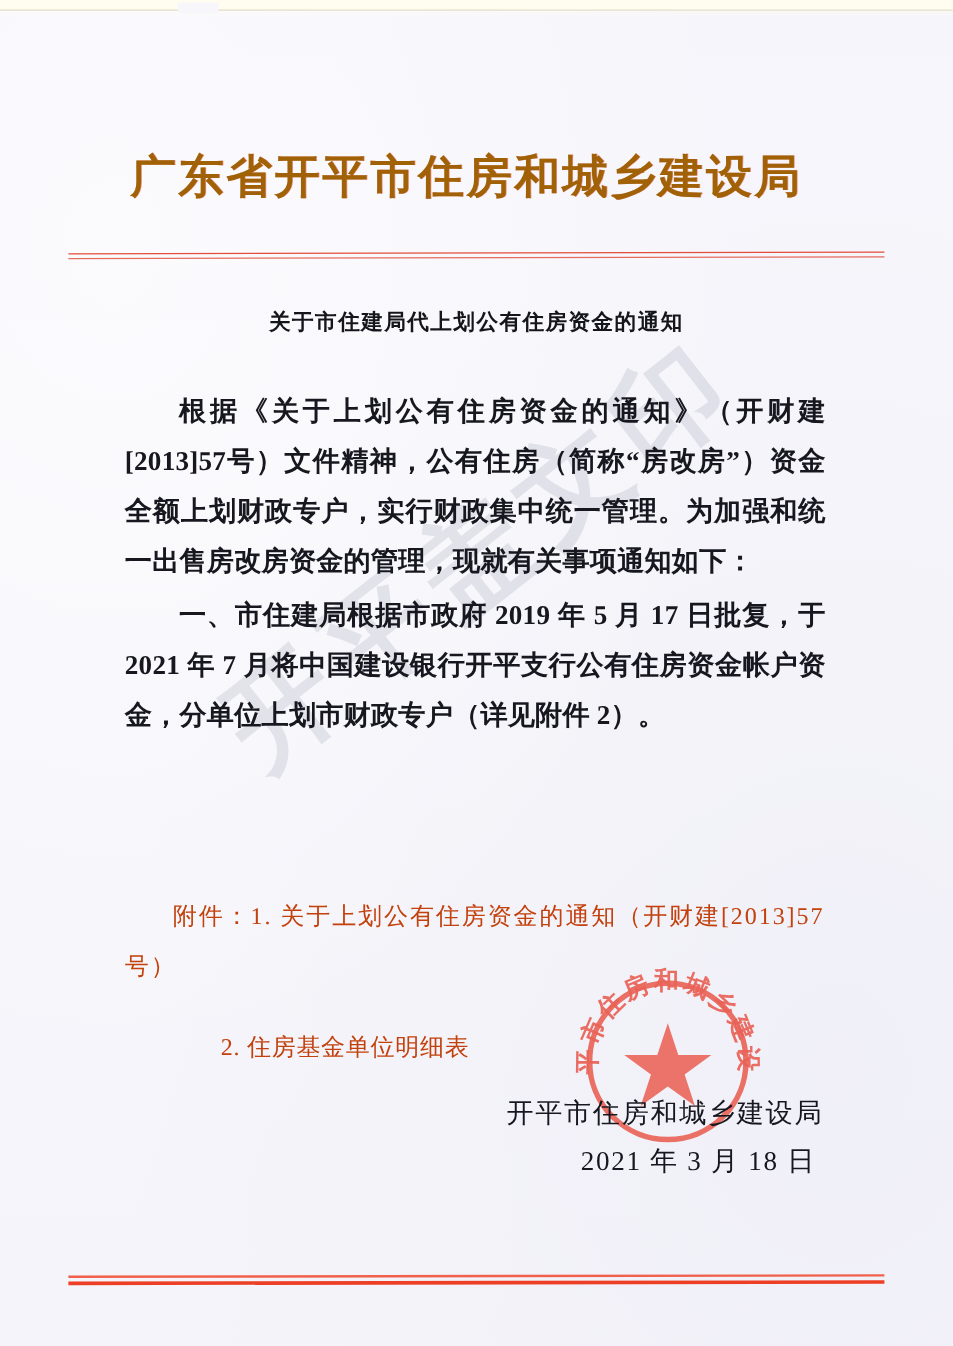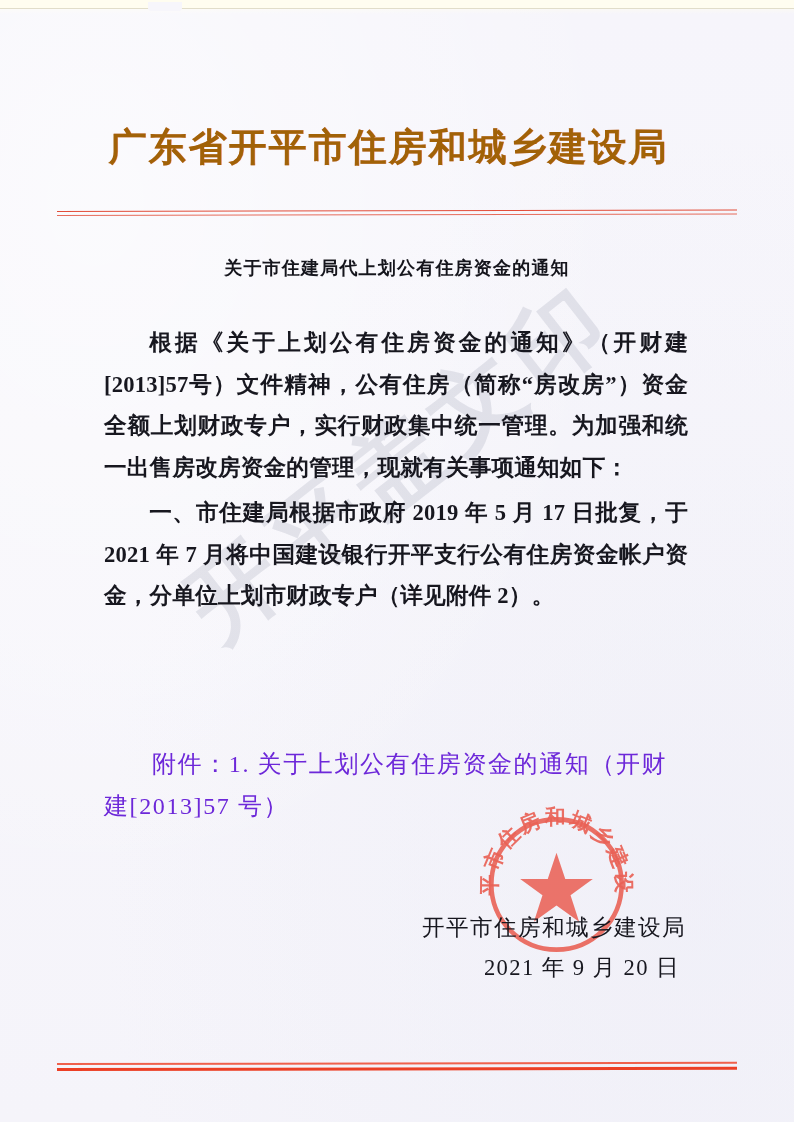"附件：1. 关于上划公有住房资金的通知（开财建[2013]57 号）" .attach-line { color: #6d28d9 -> #c2410c; font-size: 24px -> 20px }
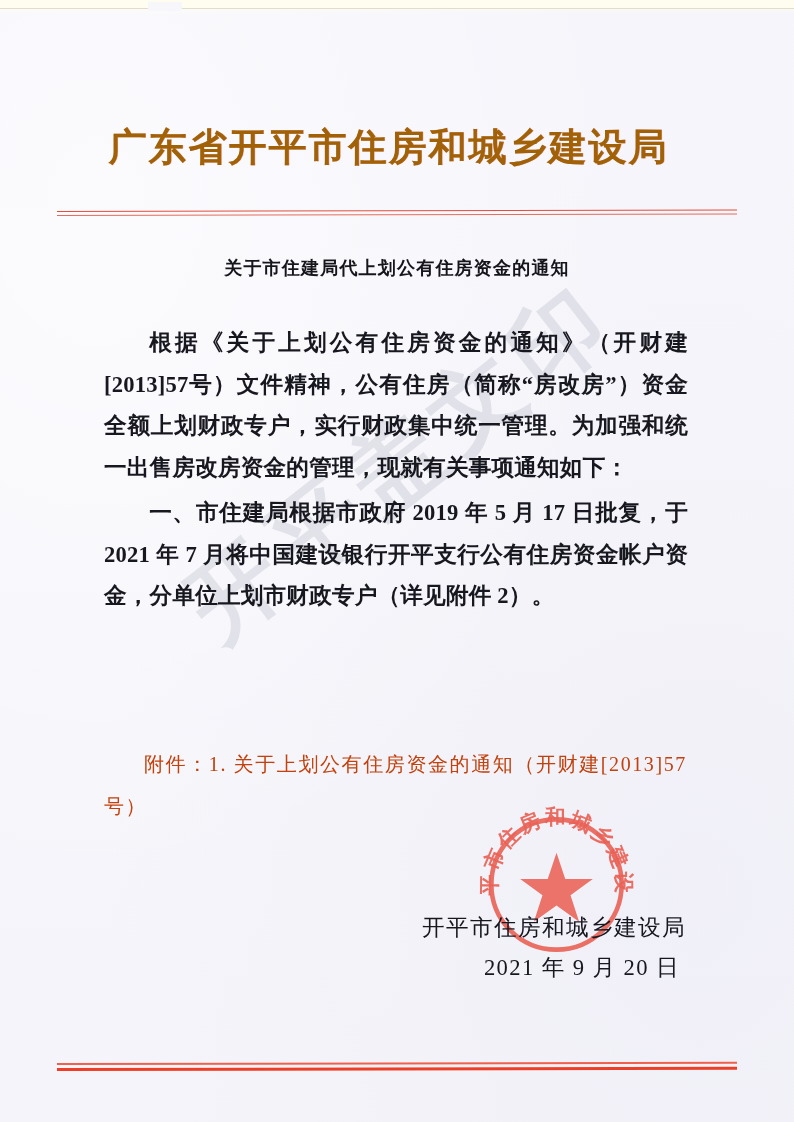"2. 住房基金单位明细表" p.attach-line { html: none -> <p>2. 住房基金单位明细表</p> }
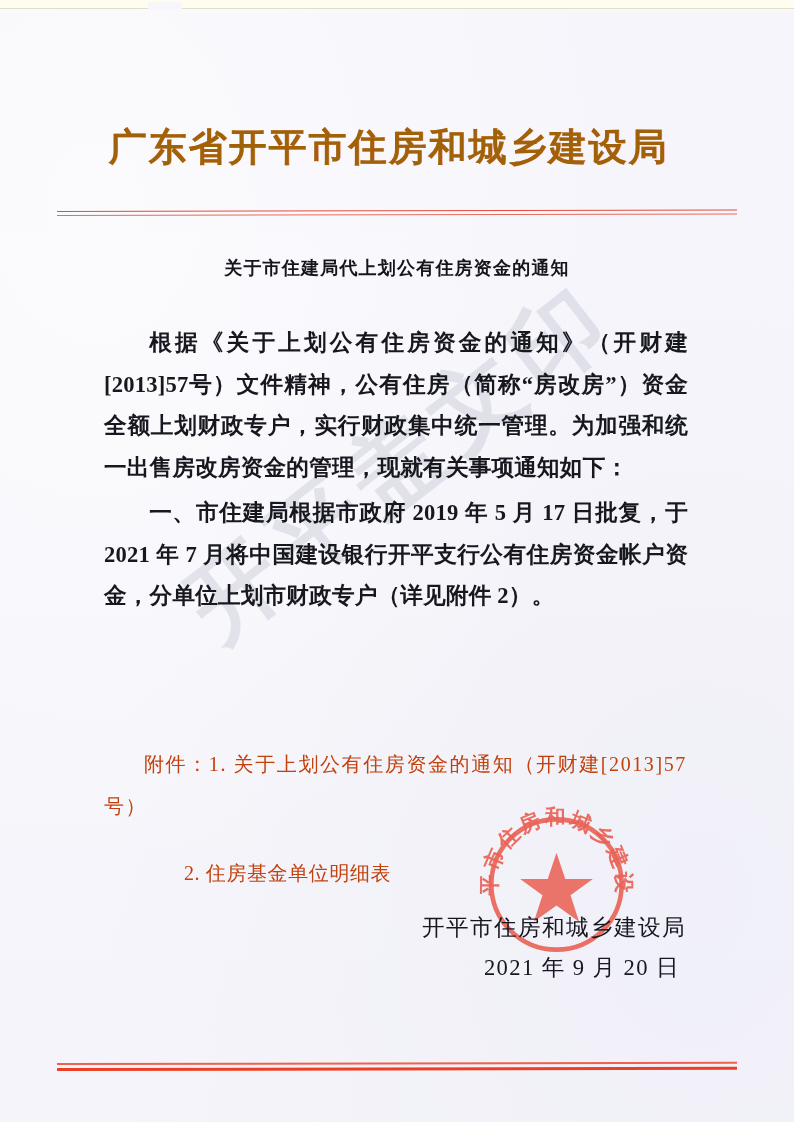"2021 年 9 月 20" div.sign-date { text: 9 月 20 -> 3 月 18 }
